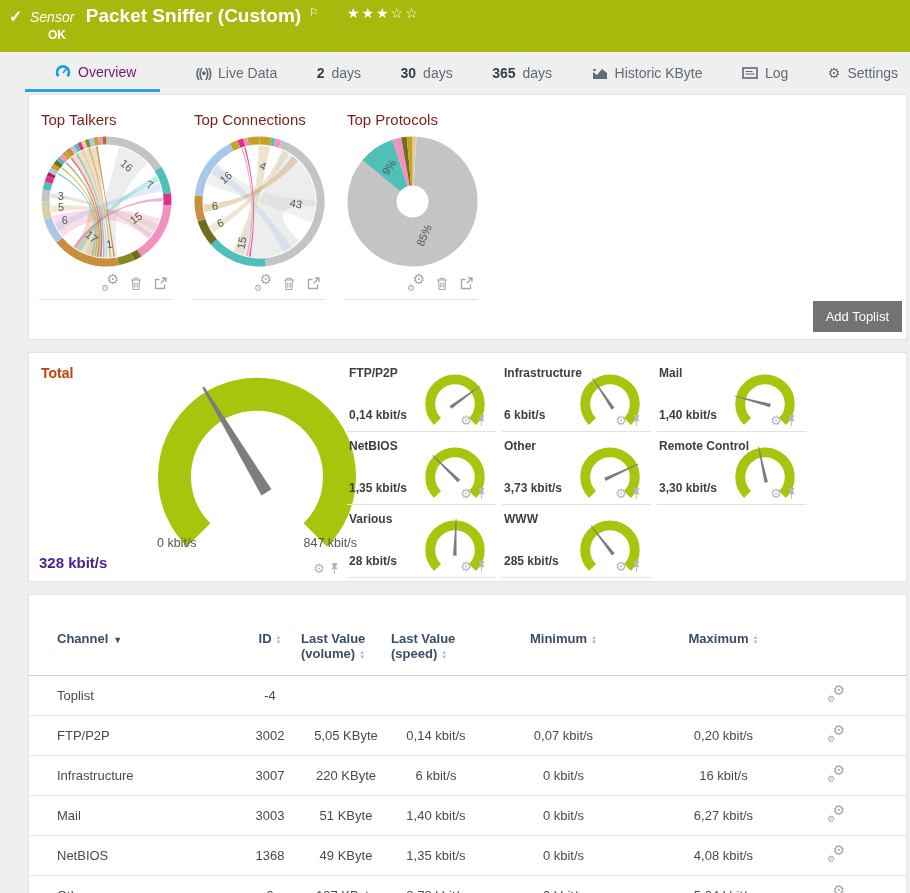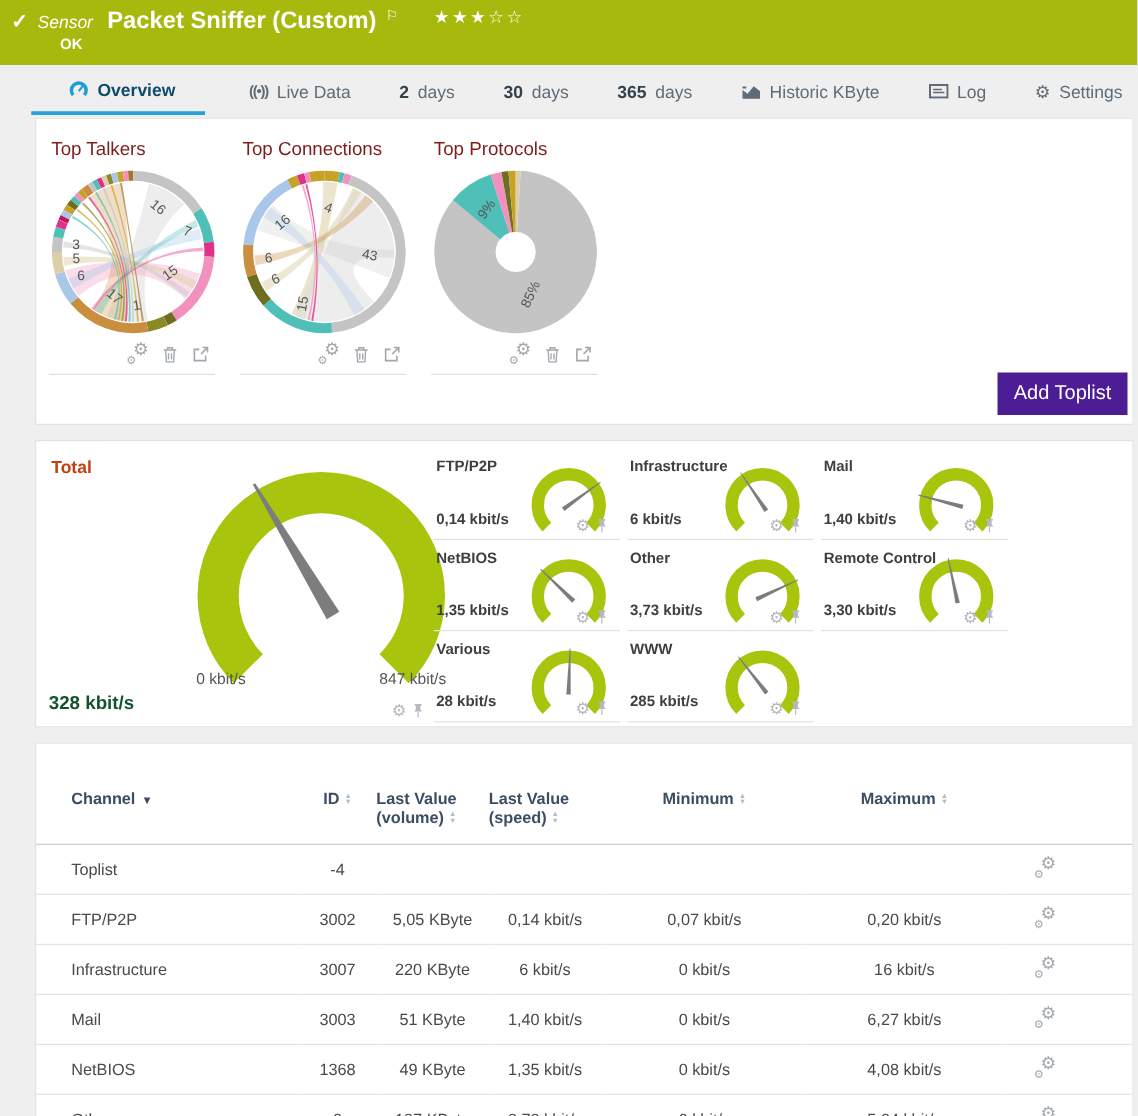"Overview" .tab.active { color: #0c4a6e -> #701a75; font-weight: bold -> normal }
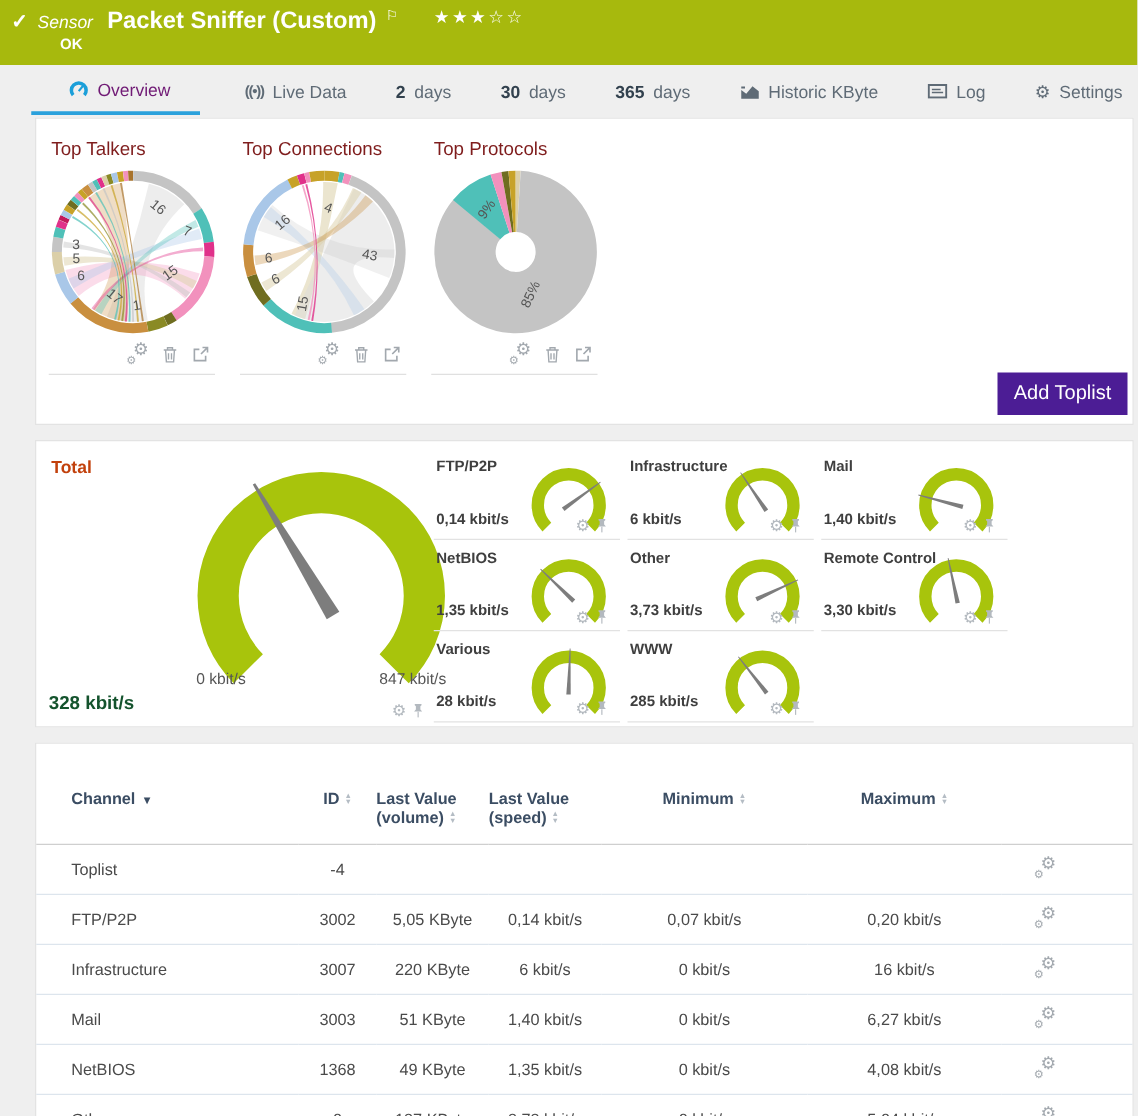"Add Toplist" .add-btn { background: #4c1d95 -> #737373; font-size: 16px -> 13px }
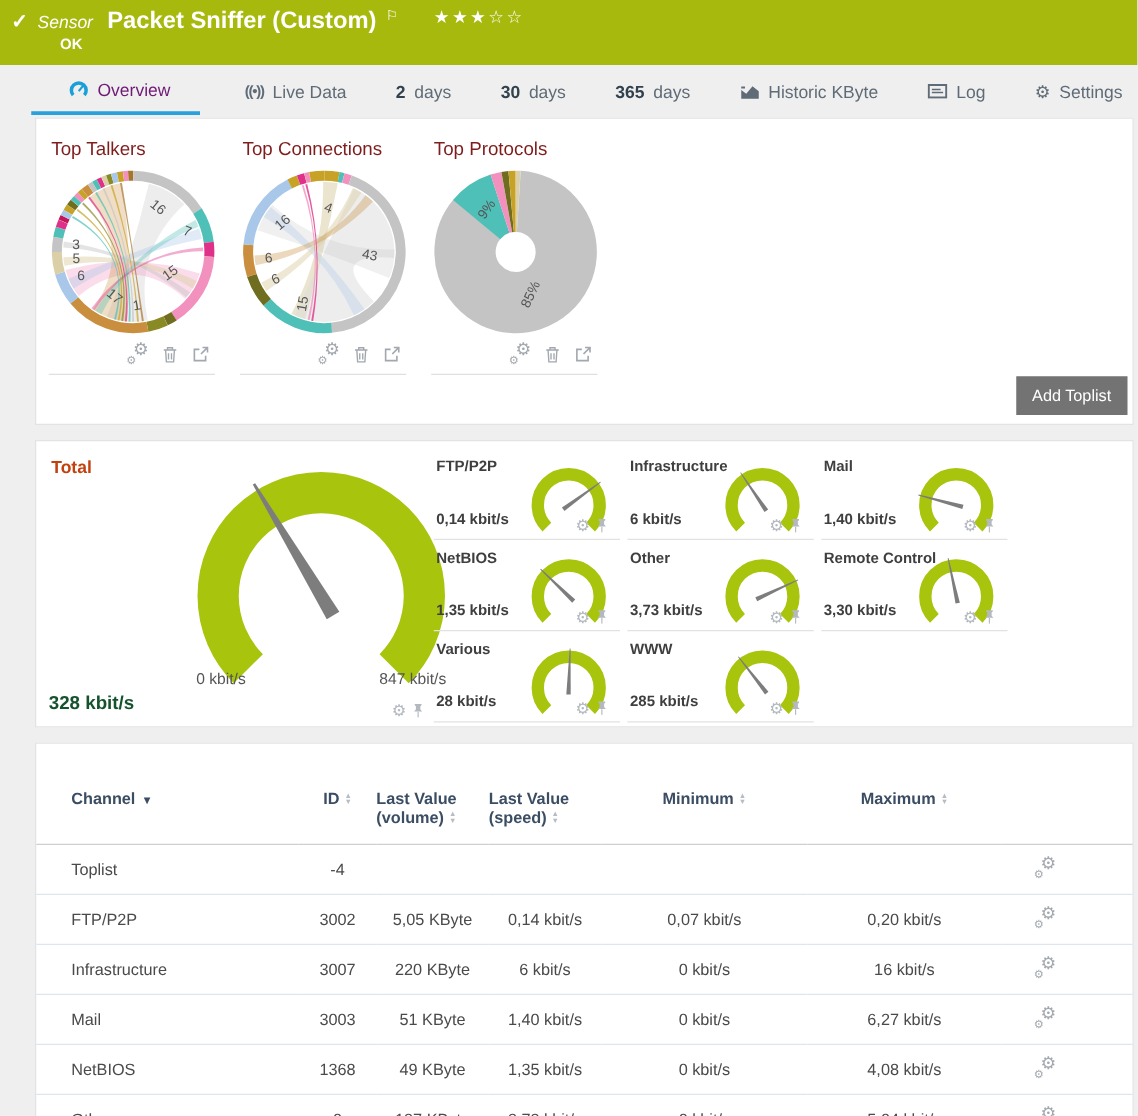"328 kbit/s" .bigvalue { color: #14532d -> #4c1d95 }
